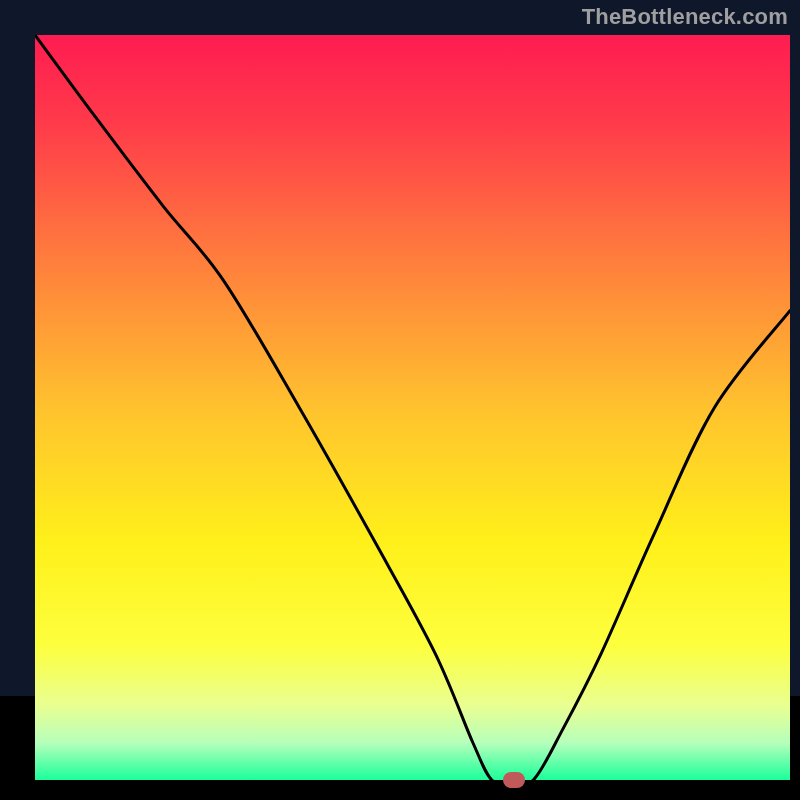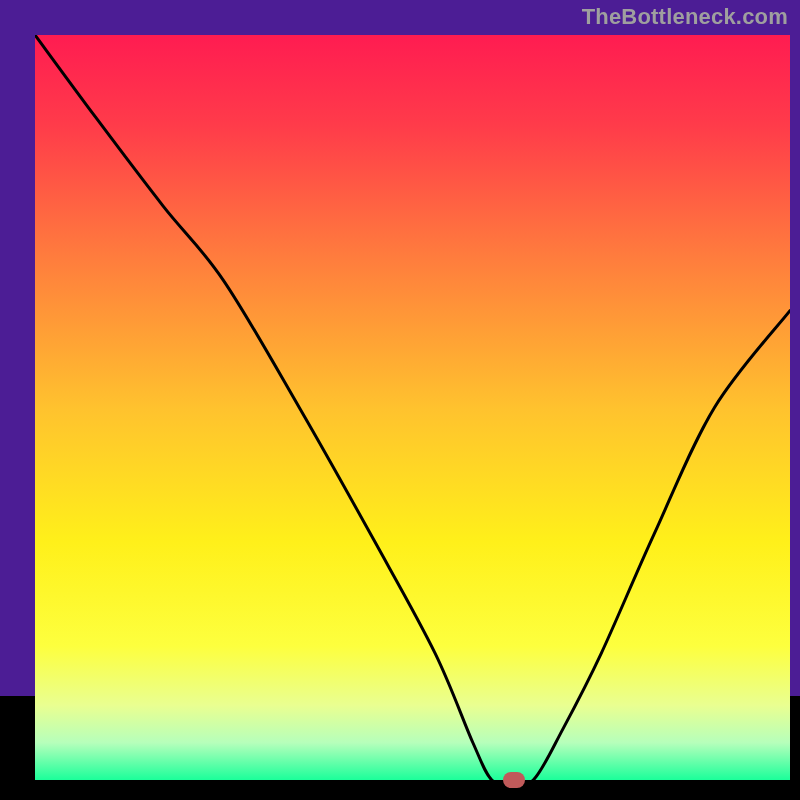"TheBottleneck.com" .frame { background: #4c1d95 -> #0f172a }
